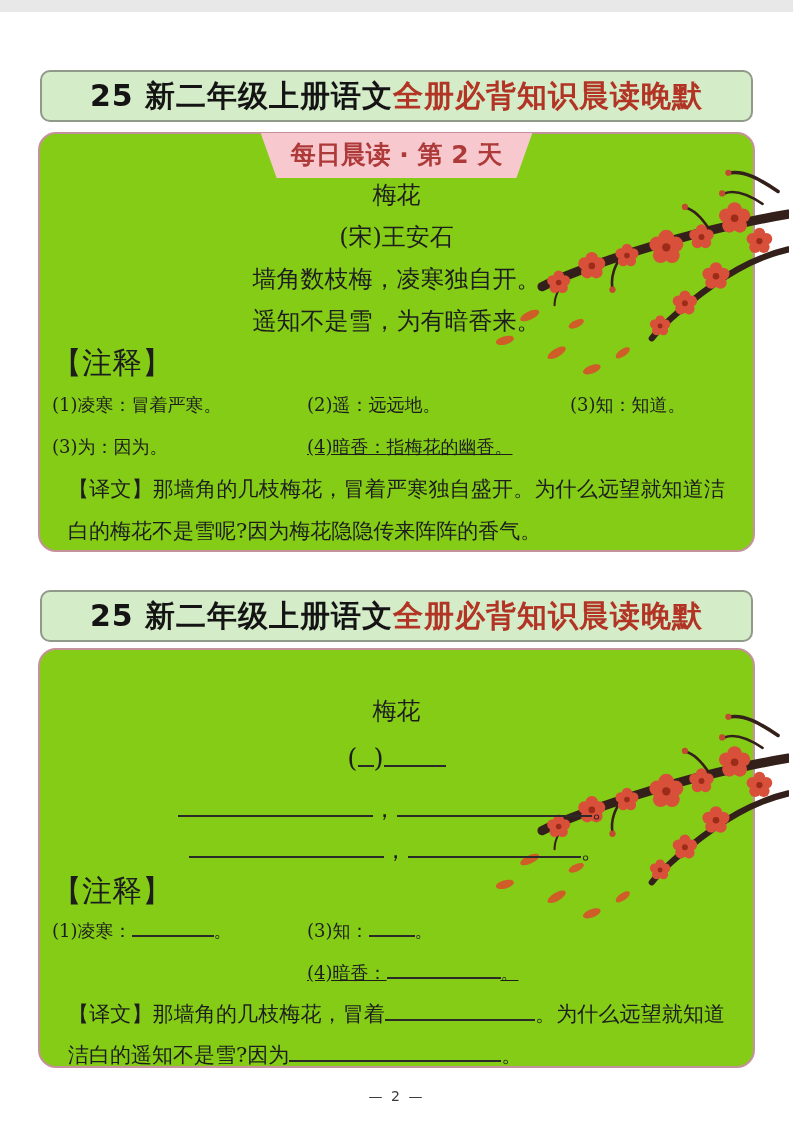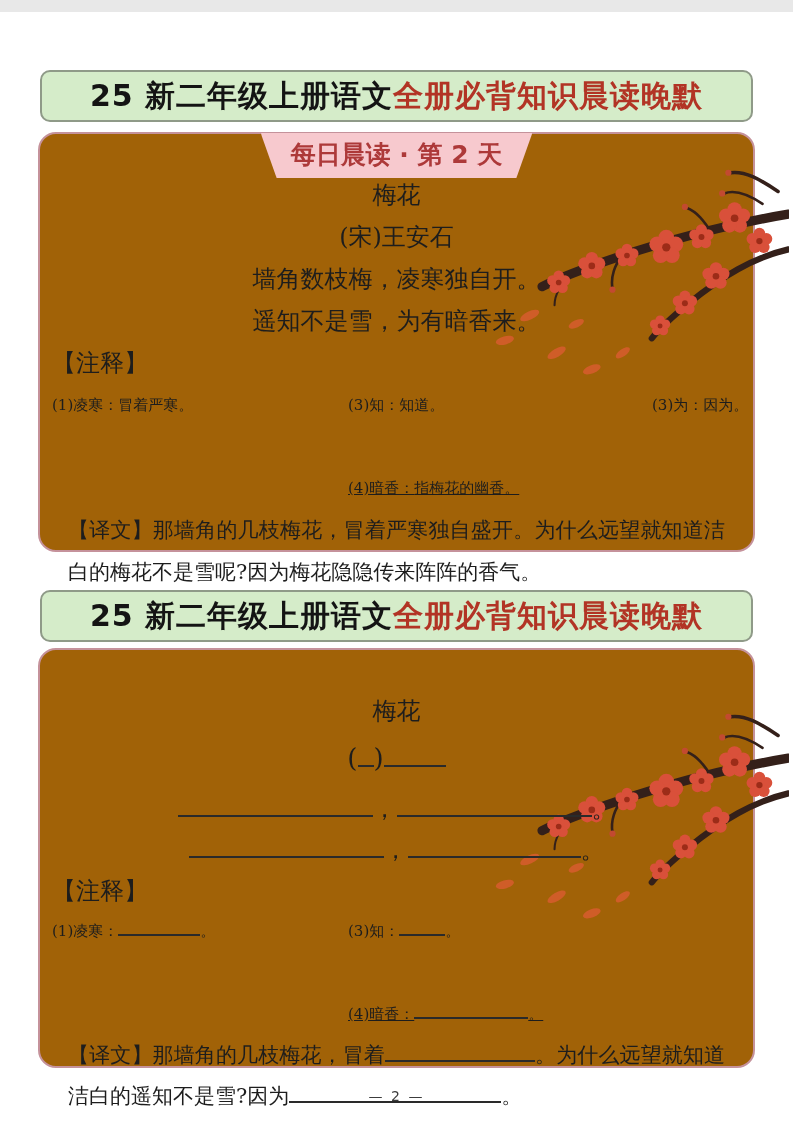"每日晨读 · 第 2 天" .card { background: #a16207 -> #84cc16 }
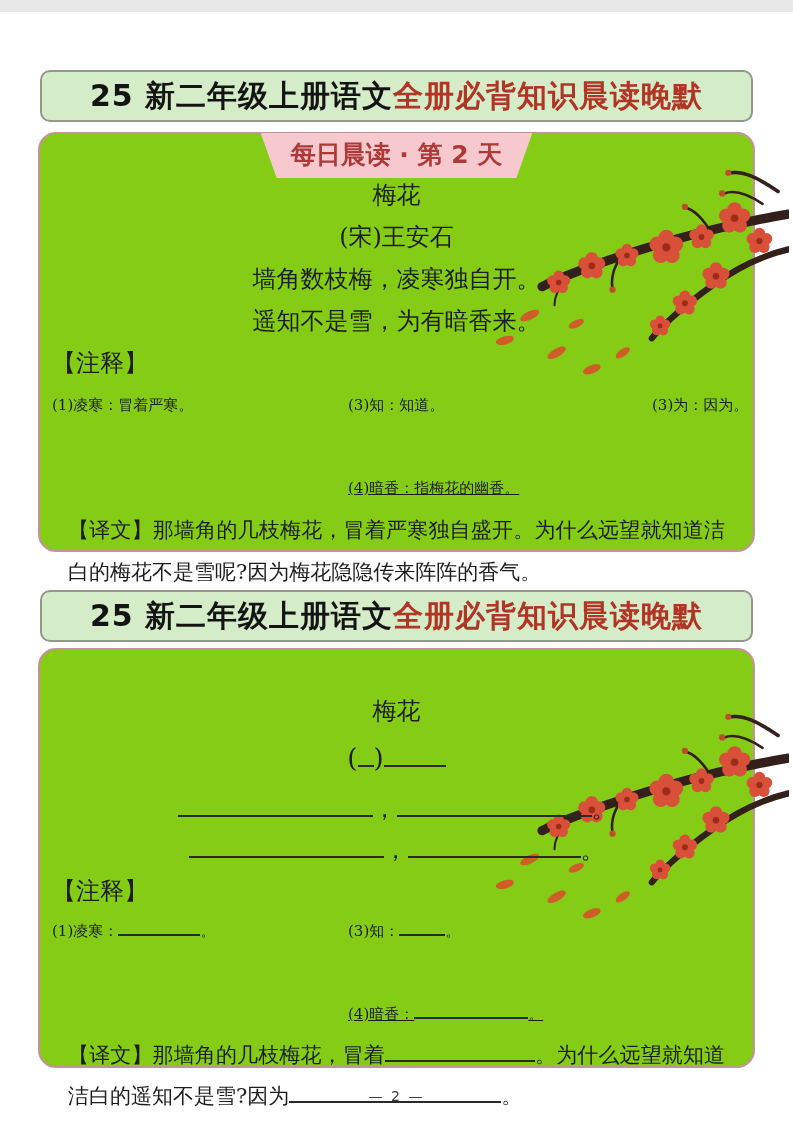"【注释】" .notes-header { font-size: 24px -> 30px }
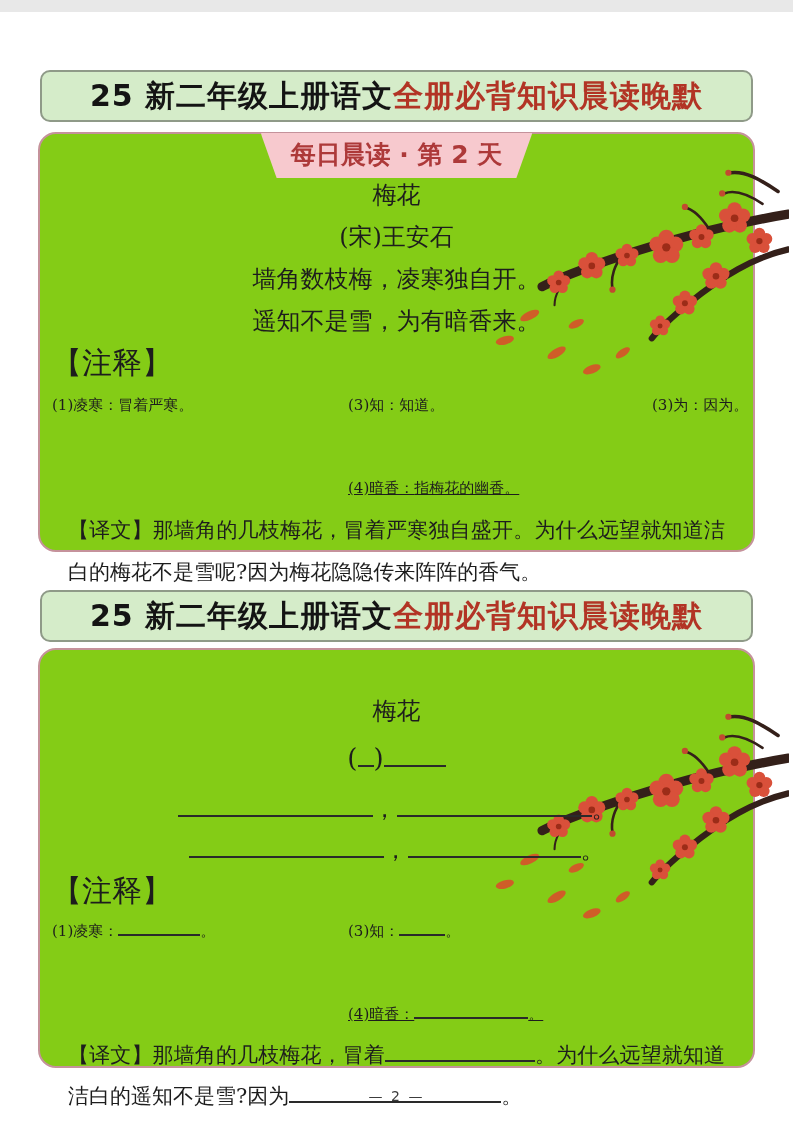"(1)凌寒：冒着严寒。" .notes-grid { font-size: 15px -> 18px; gap: 41px -> none }
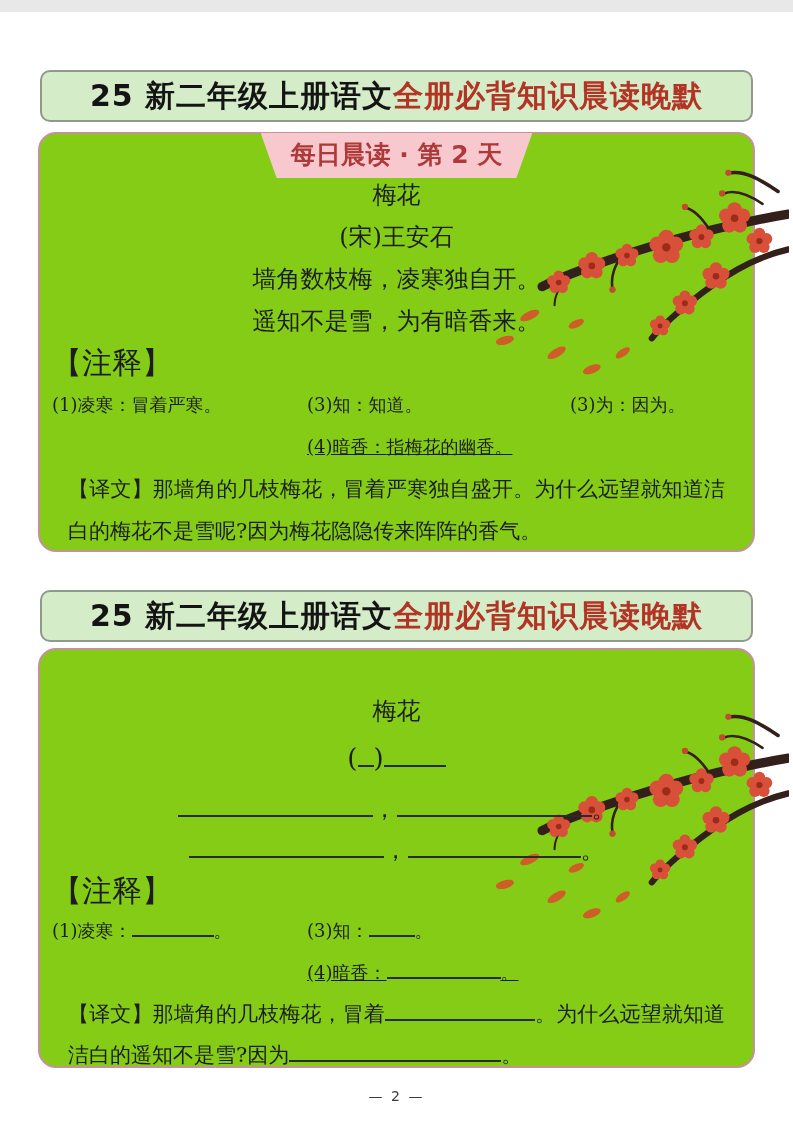"(2)遥：远远地。" div.note { html: none -> <div><span>(2)遥：</span><span>远远地。</span></div> }
